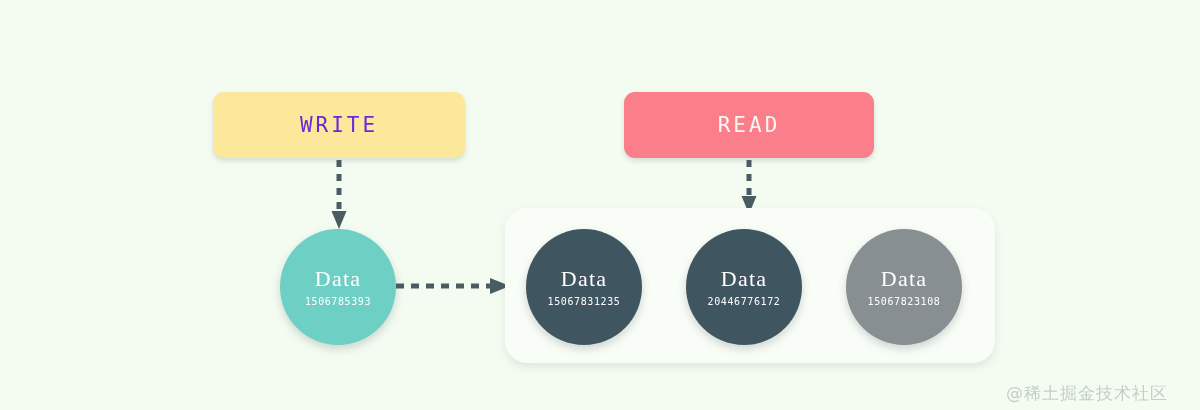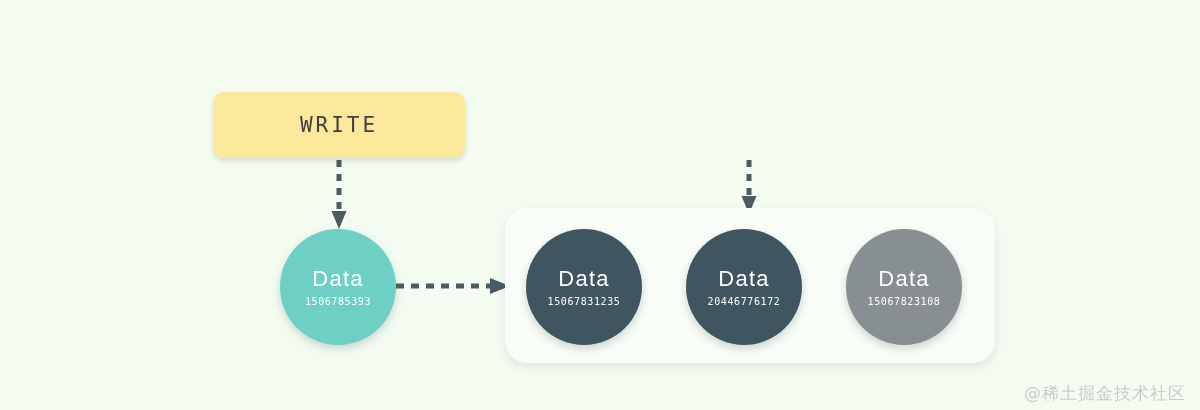"WRITE" .opbox.write { color: #404040 -> #6d28d9 }
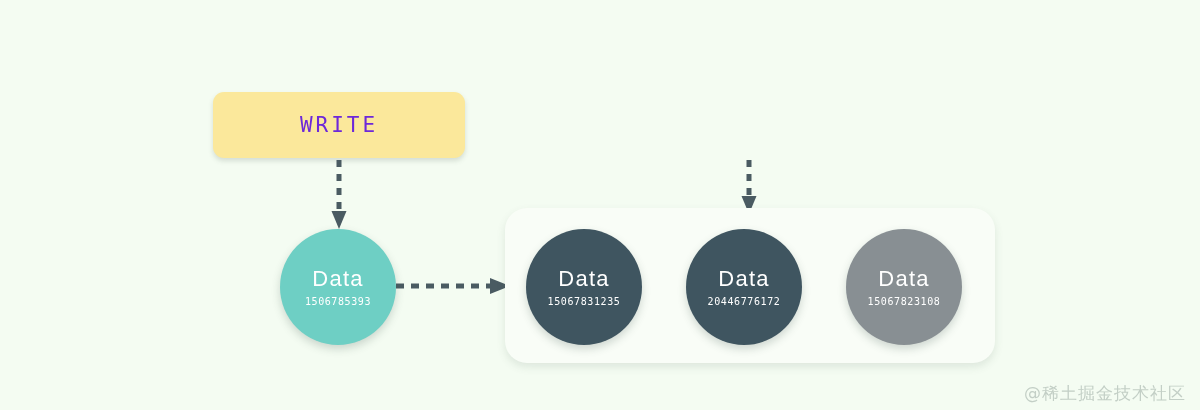"READ" div.opbox { html: none -> <div> <span>READ</span> </div> }
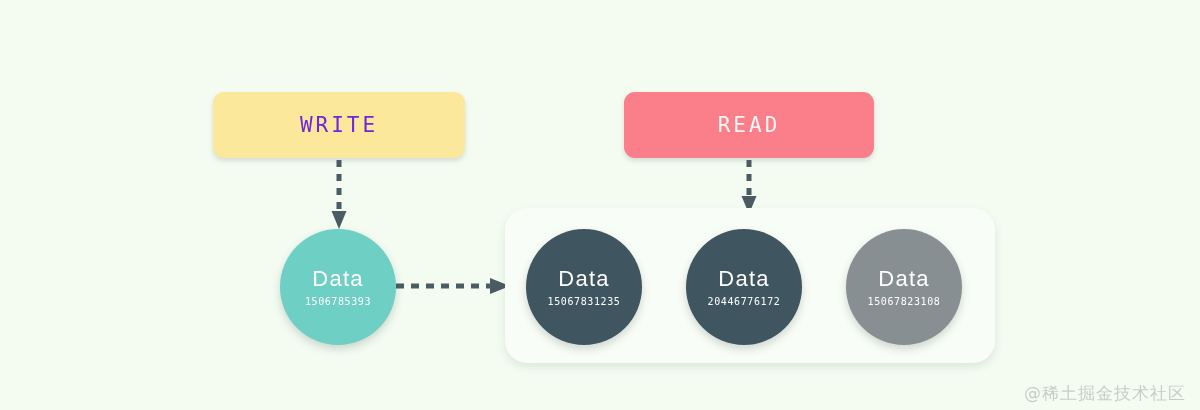"Data" .node .node-title { font-family: Liberation Sans, sans-serif -> Liberation Serif, serif }
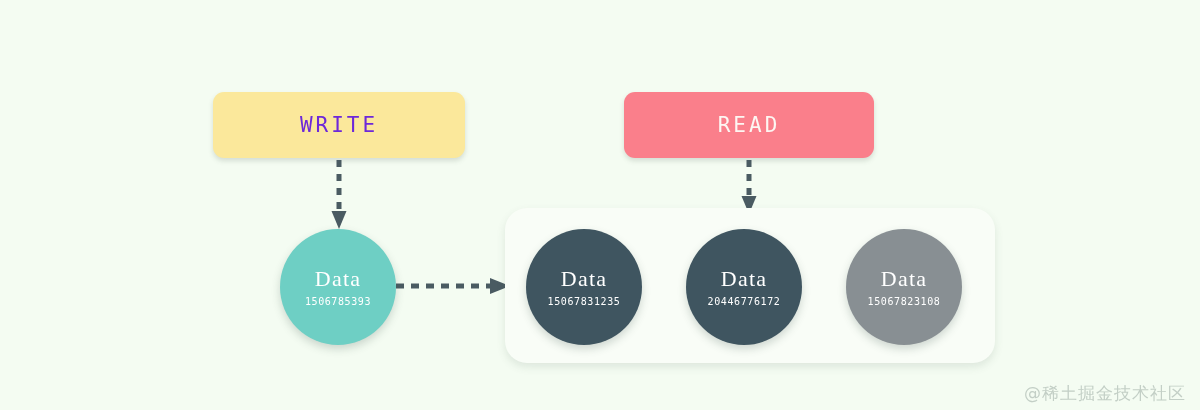"@稀土掘金技术社区" .watermark { right: 14px -> 32px }
